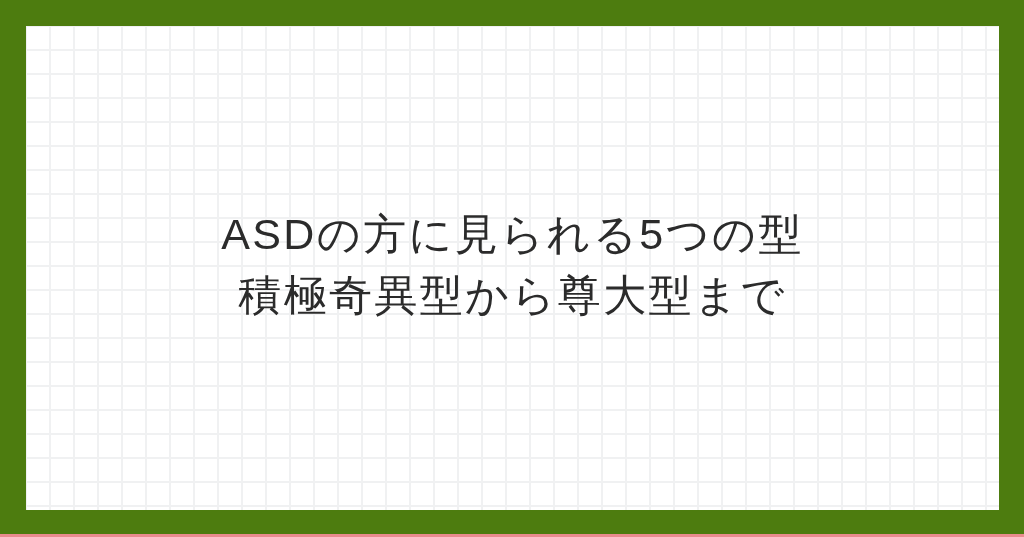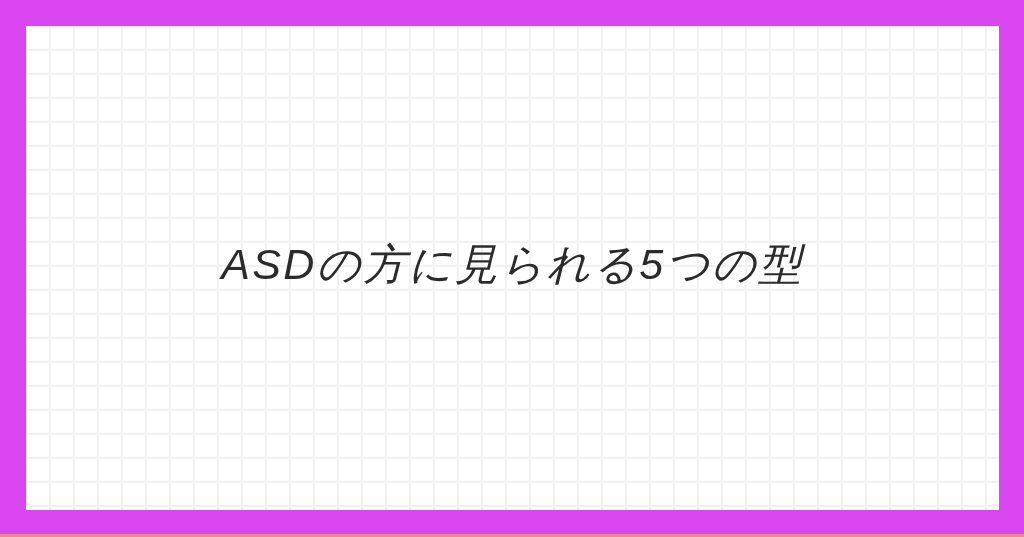"ASDの方に見られる5つの型" .canvas { background: #d946ef -> #4d7c0f; font-style: italic -> none }
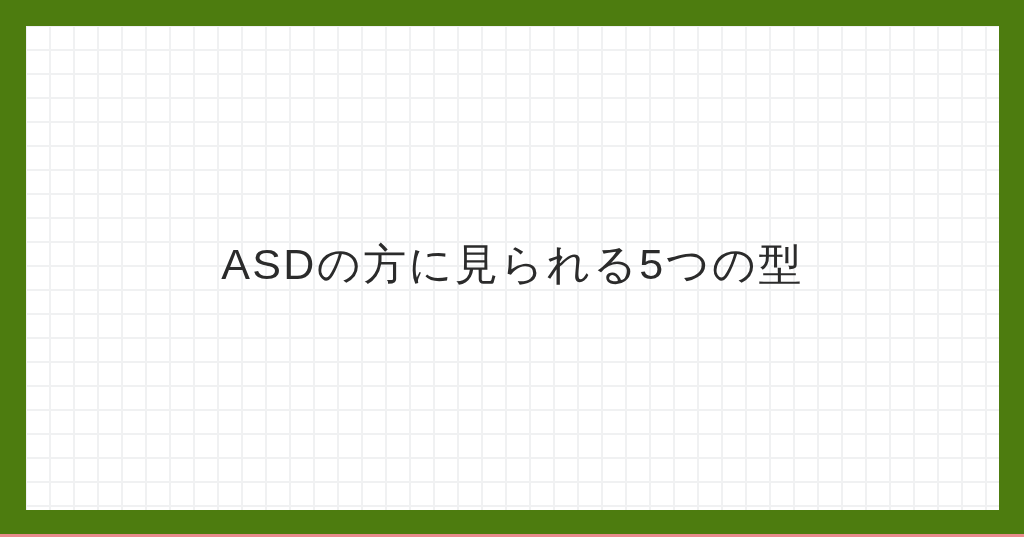"積極奇異型から尊大型まで" span.title-line { html: none -> <span>積極奇異型から尊大型まで</span> }
